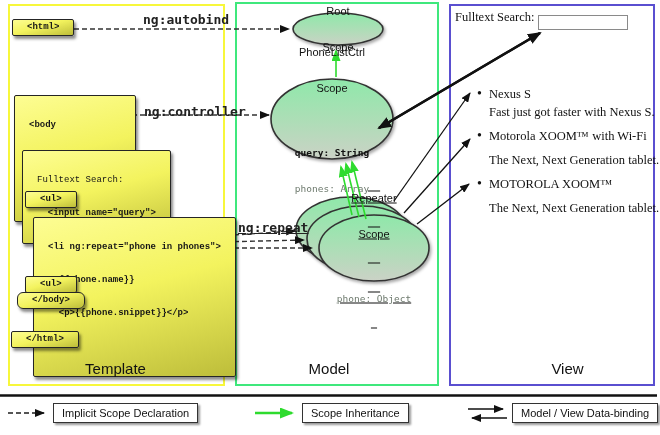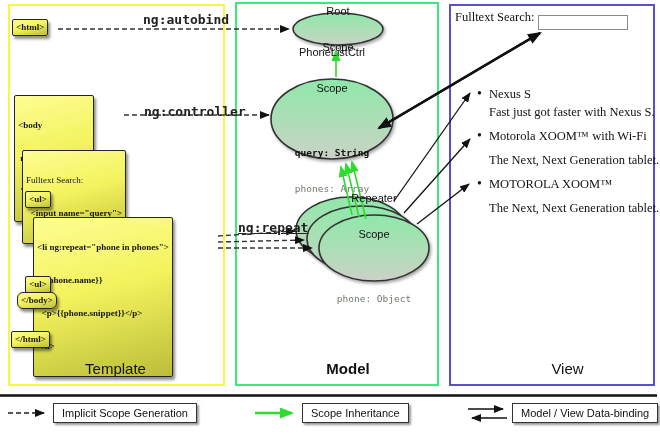"<html>" .code { font-family: Liberation Serif, serif -> Liberation Mono, monospace; padding: 2px 3px -> 2px 14px }
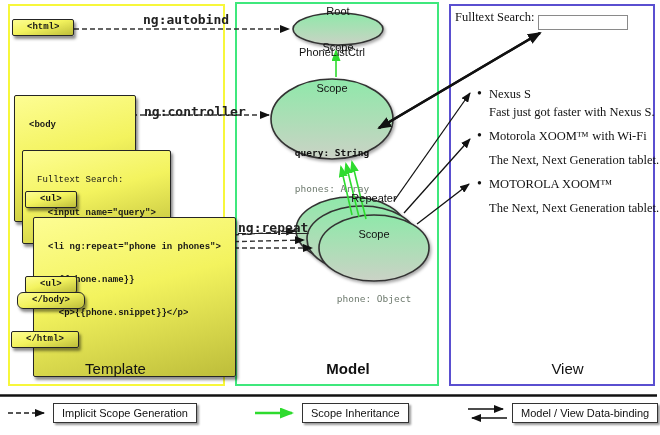"Repeater" div.scopetext { text-decoration: none -> underline }
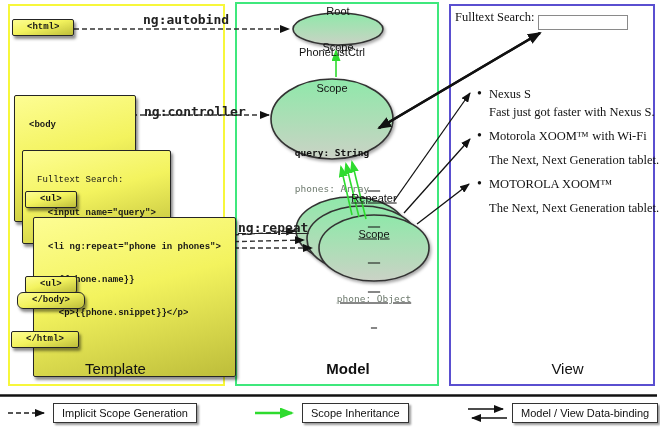"Model" .collabel.m { font-weight: bold -> none; left: 238px -> 219px }
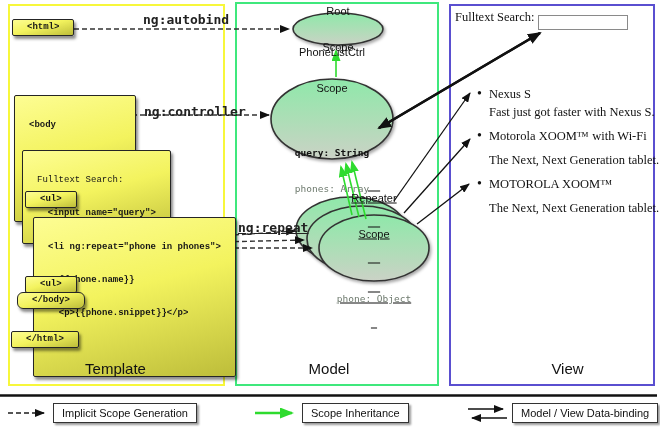"Implicit Scope Generation" div.legendbox { text: Generation -> Declaration }
